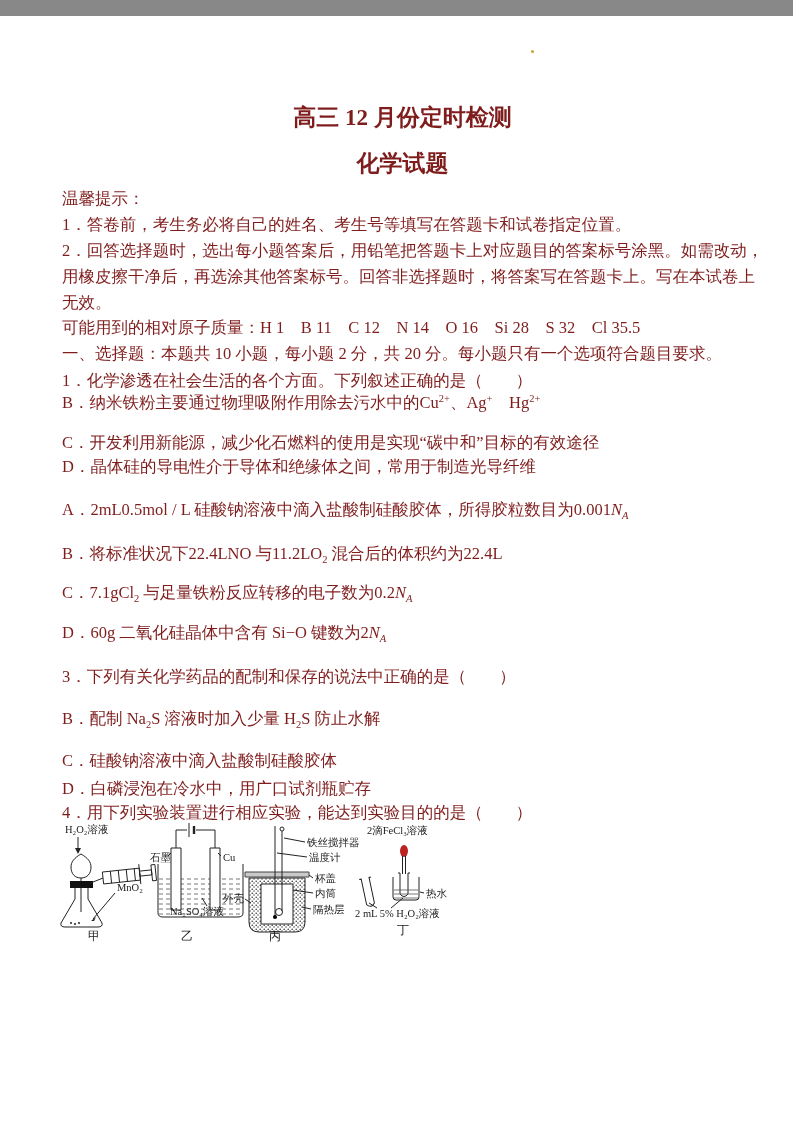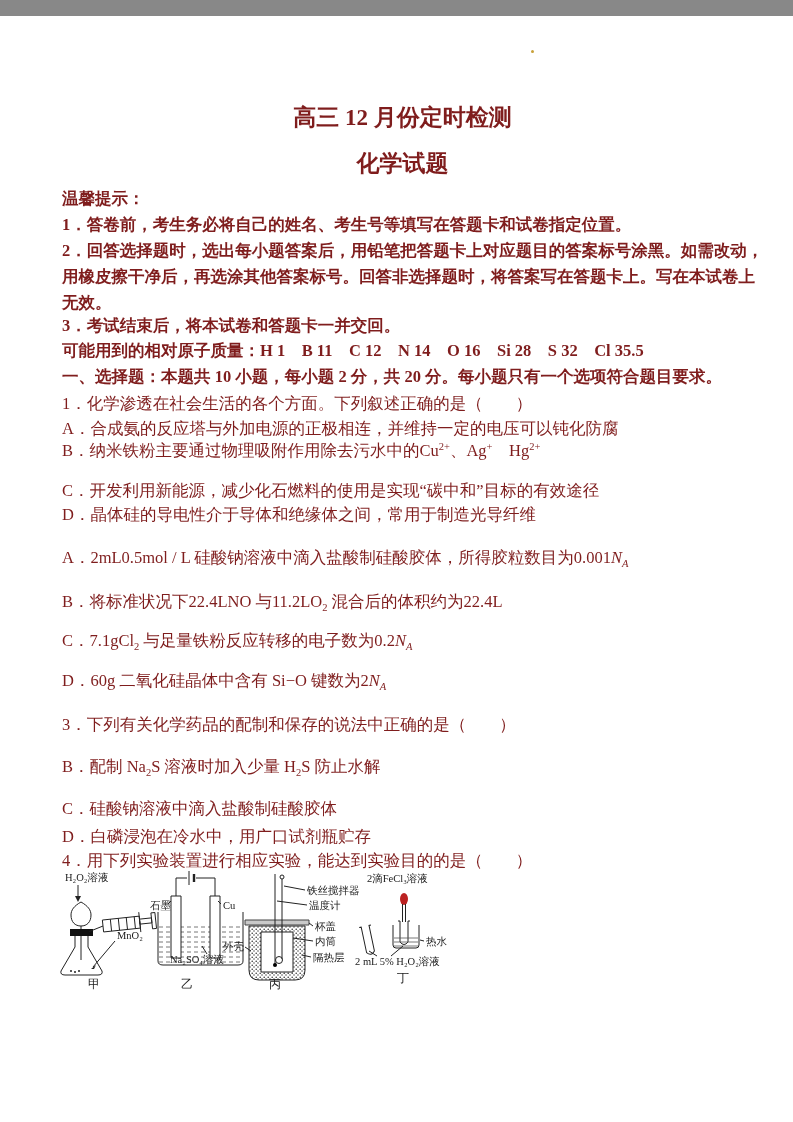"温馨提示：" .b { font-weight: bold -> normal }
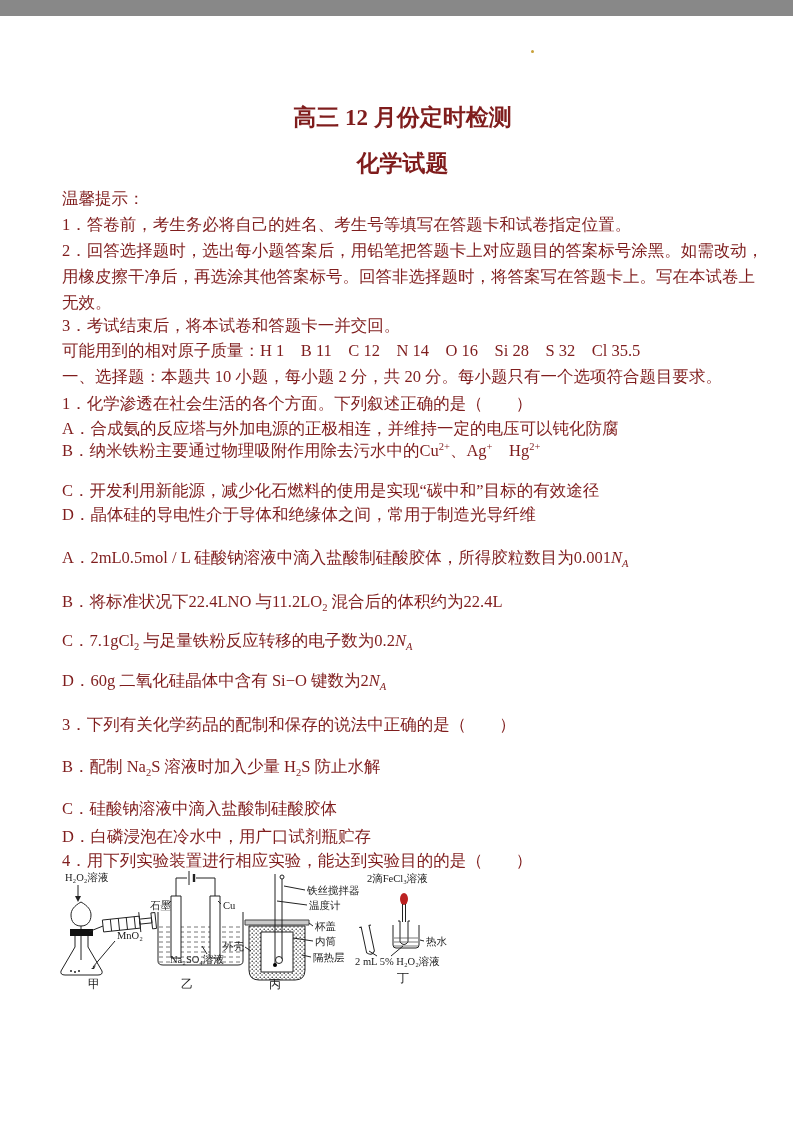"3．考试结束后，将本试卷和答题卡一并交回。" div.ln { html: <div>3．考试结束后，将本试卷和答题卡一并交回。</div> -> none }
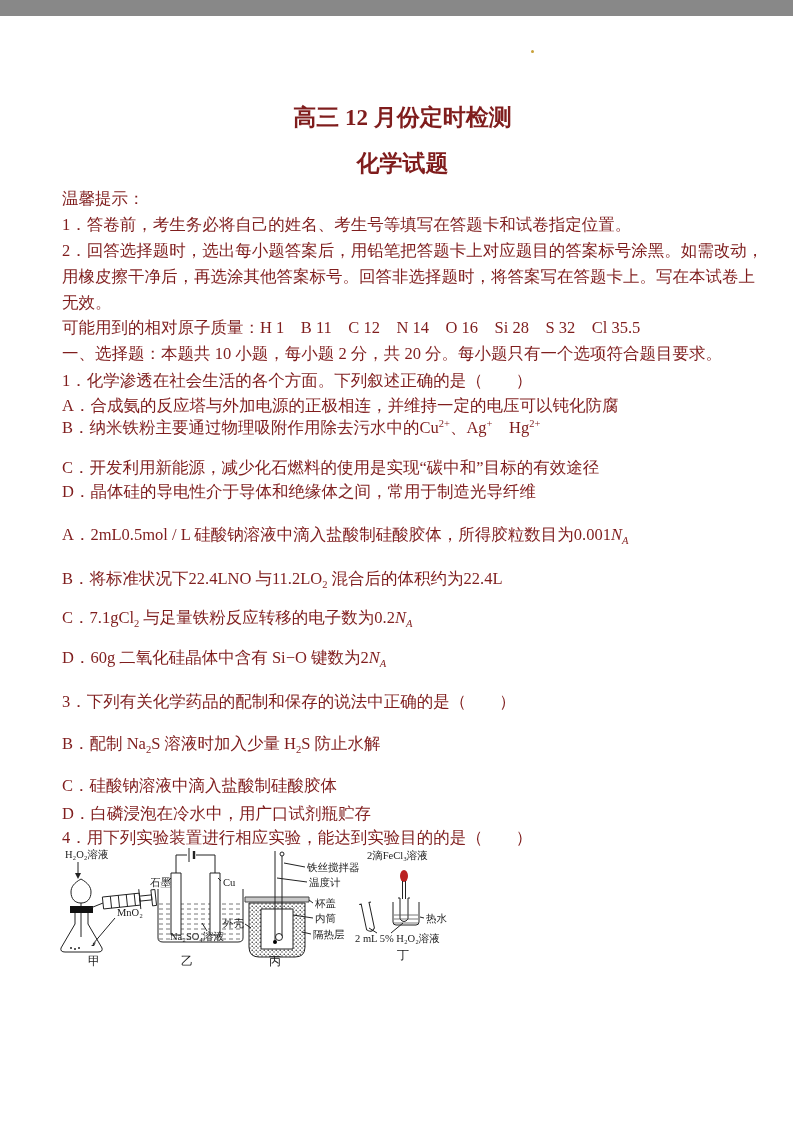"A．合成氨的反应塔与外加电源的正极相连，并维持一定的电压可以钝化防腐" div.ln { html: <div>A．合成氨的反应塔与外加电源的正极相连，并维持一定的电压可以钝化防腐</div> -> none }
